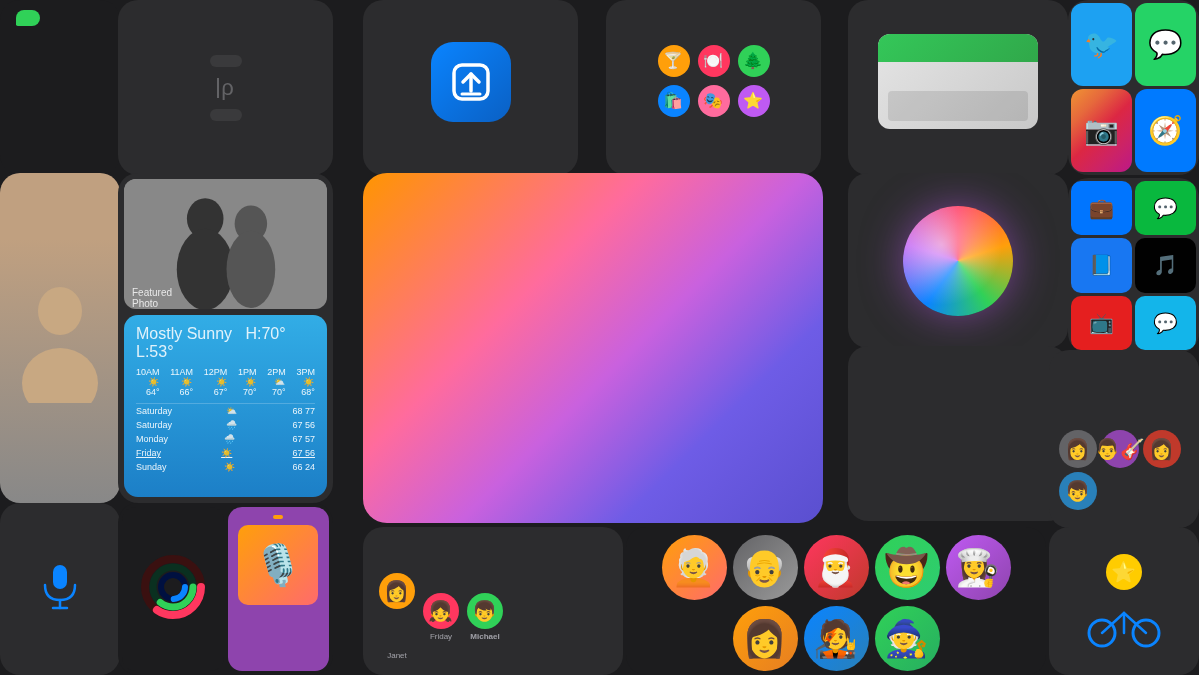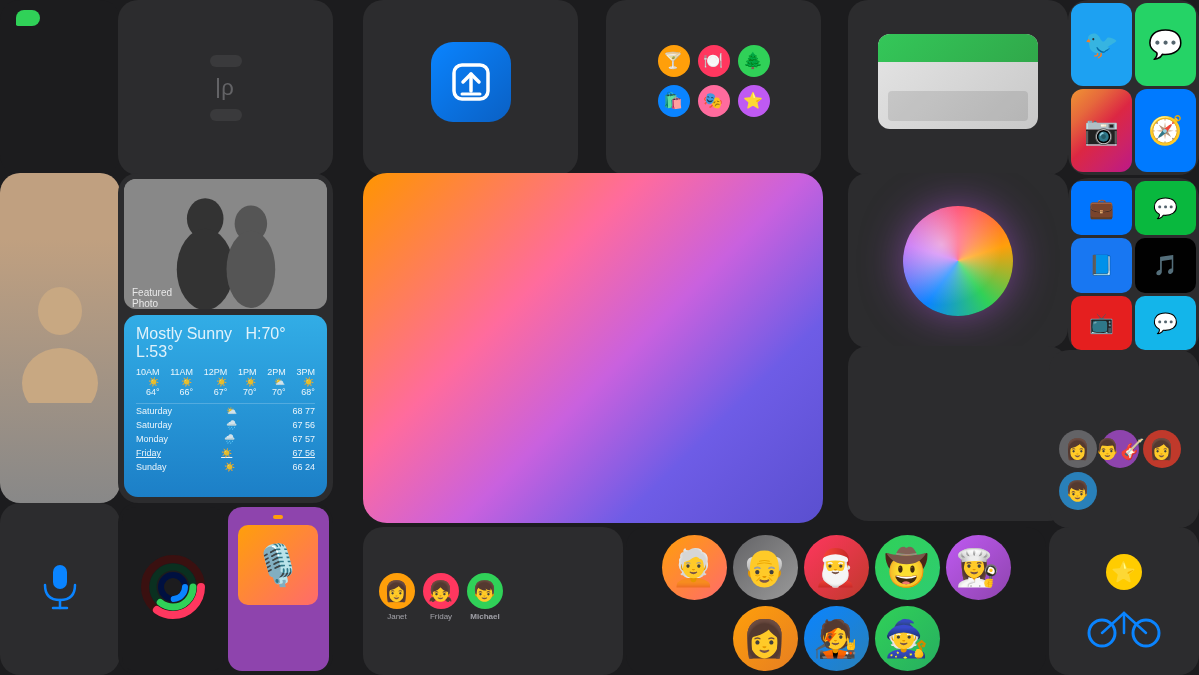"Janet" div { margin-top: none -> 39px }
